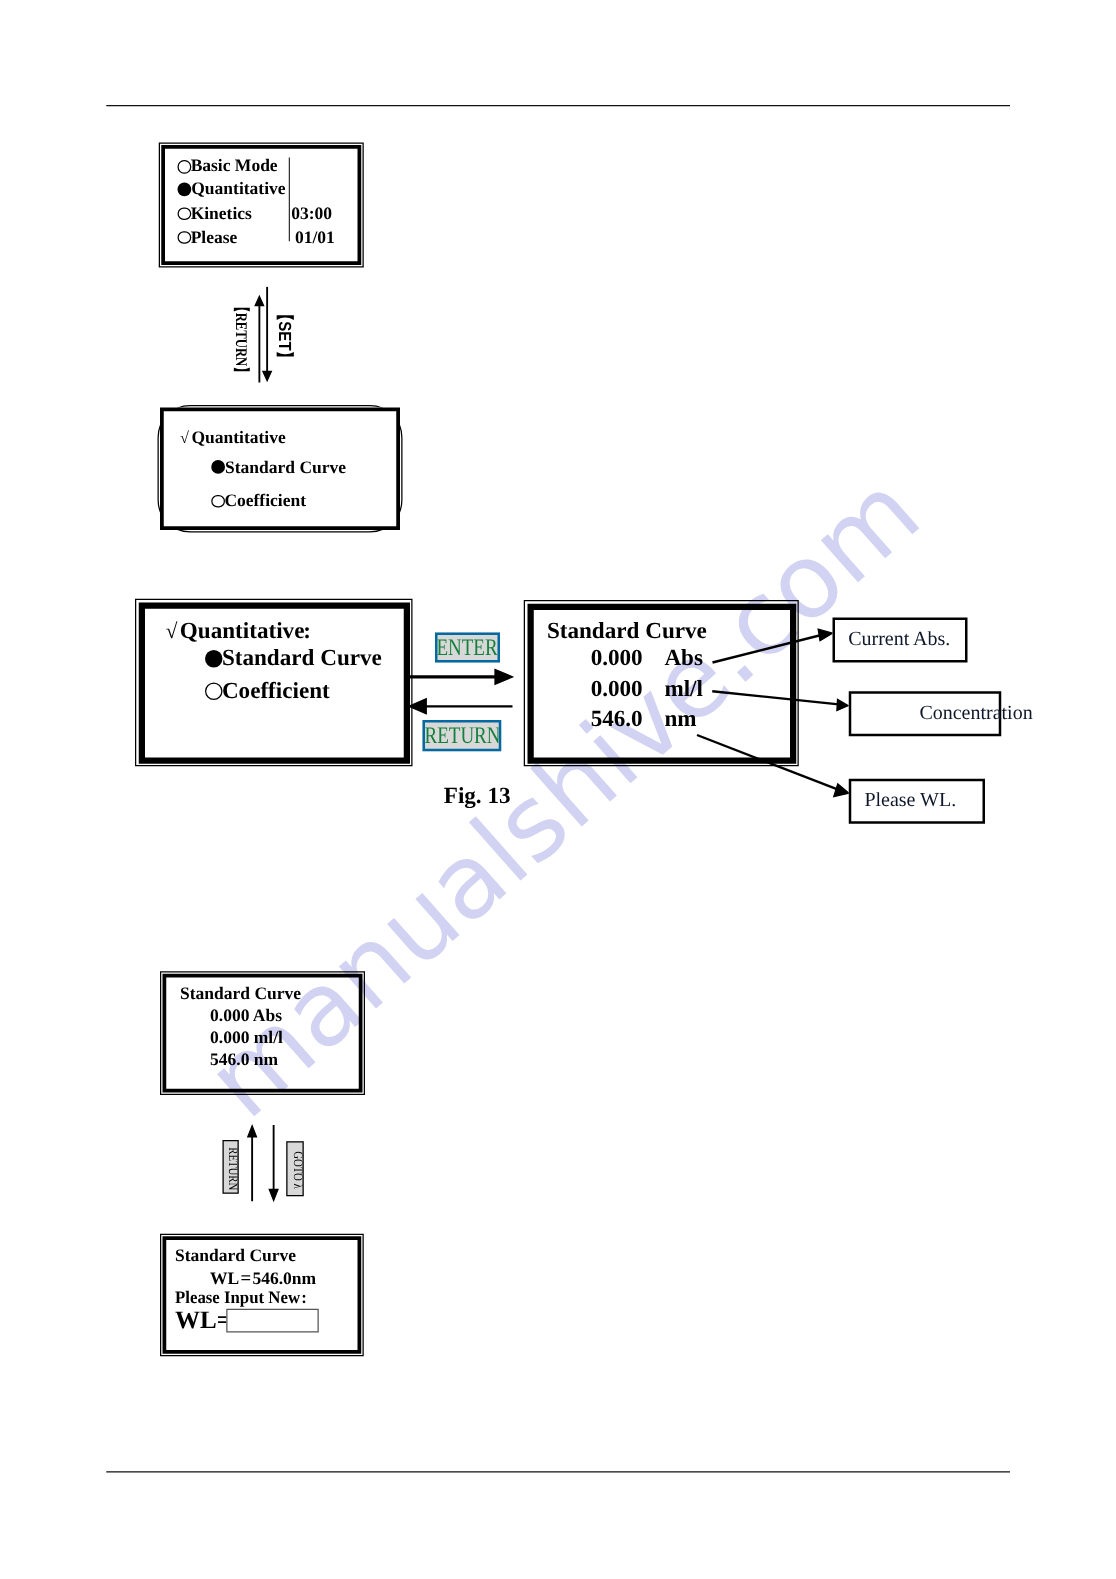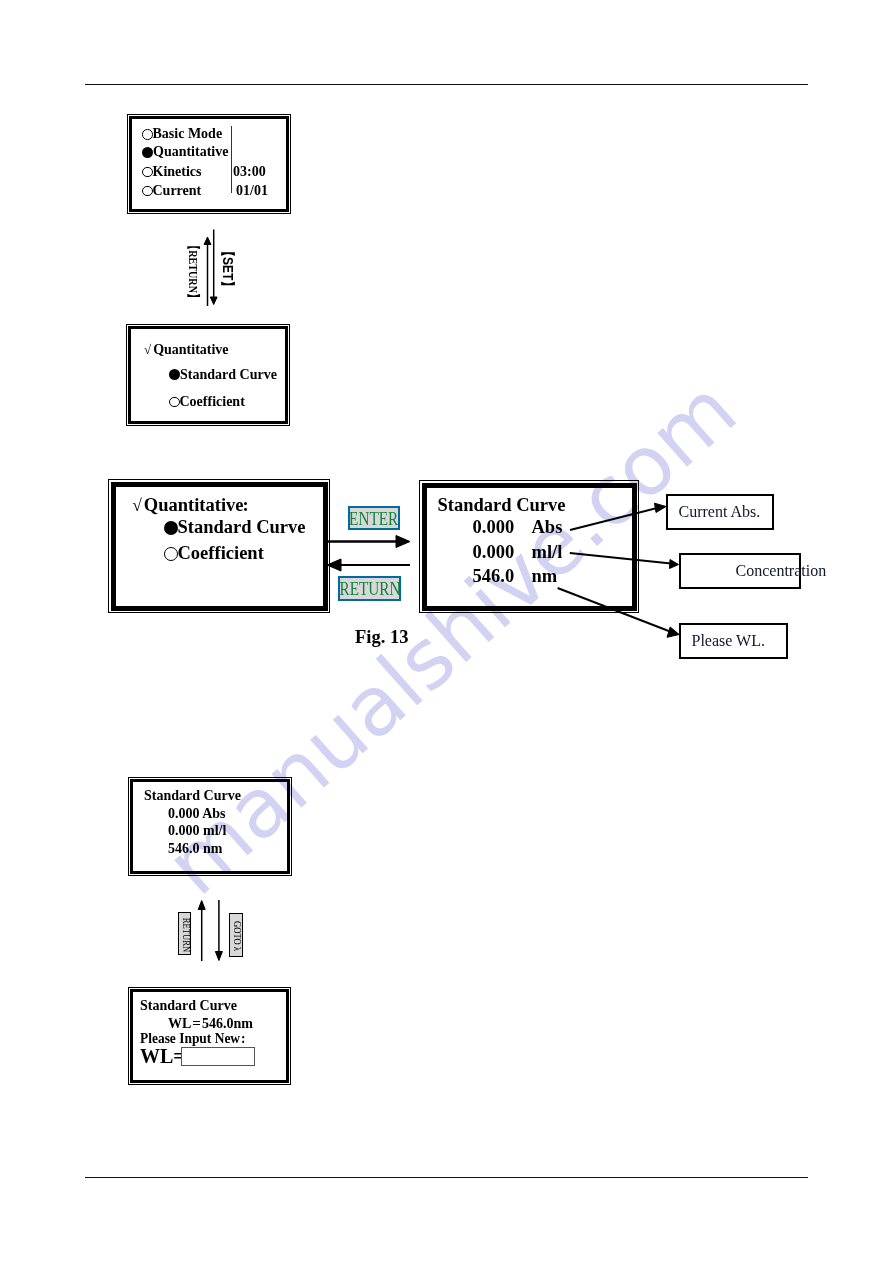"Current" span { text: Current -> Please }
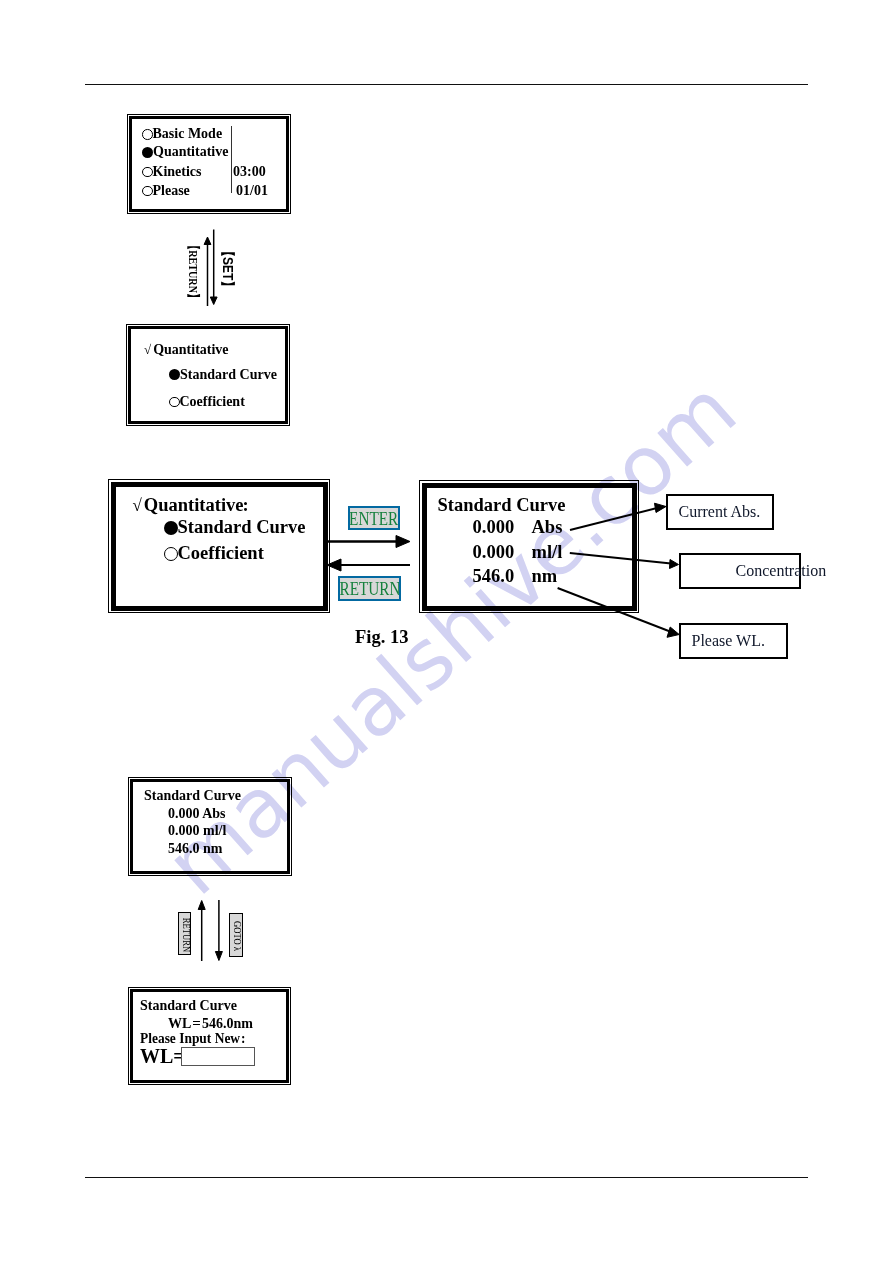"√ Quantitative" div.lcd { border-radius: none -> 26px; width: 164px -> 196px }
